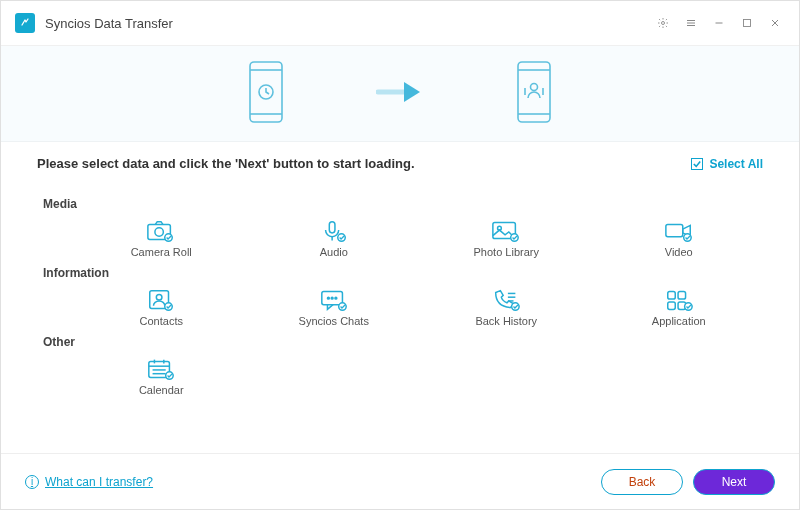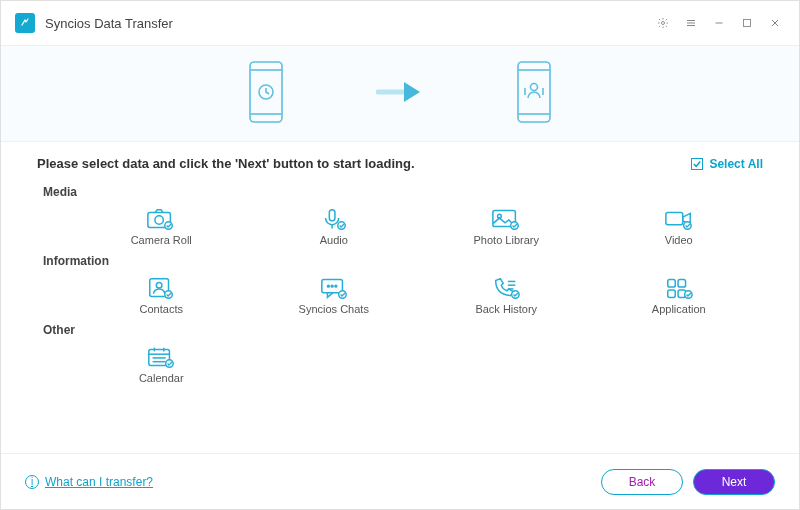"Please select data and click" .instruction-row { margin-bottom: 14px -> 26px }
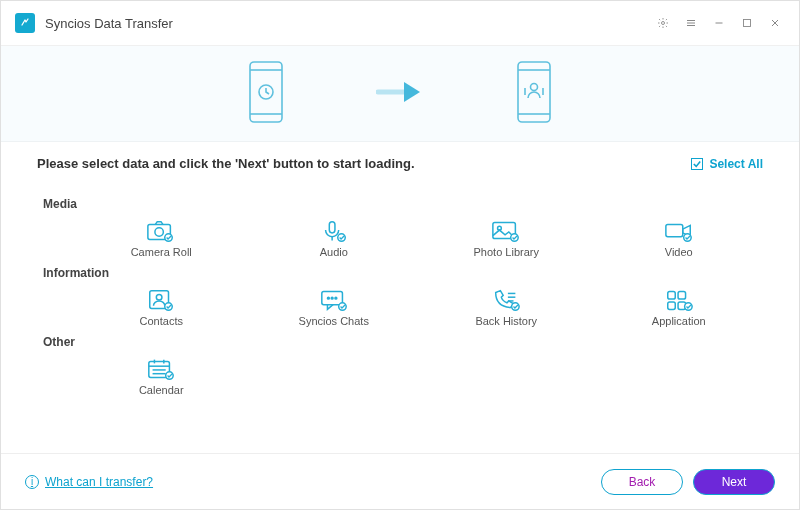"Back" .btn-back { color: #a21caf -> #c2410c }
